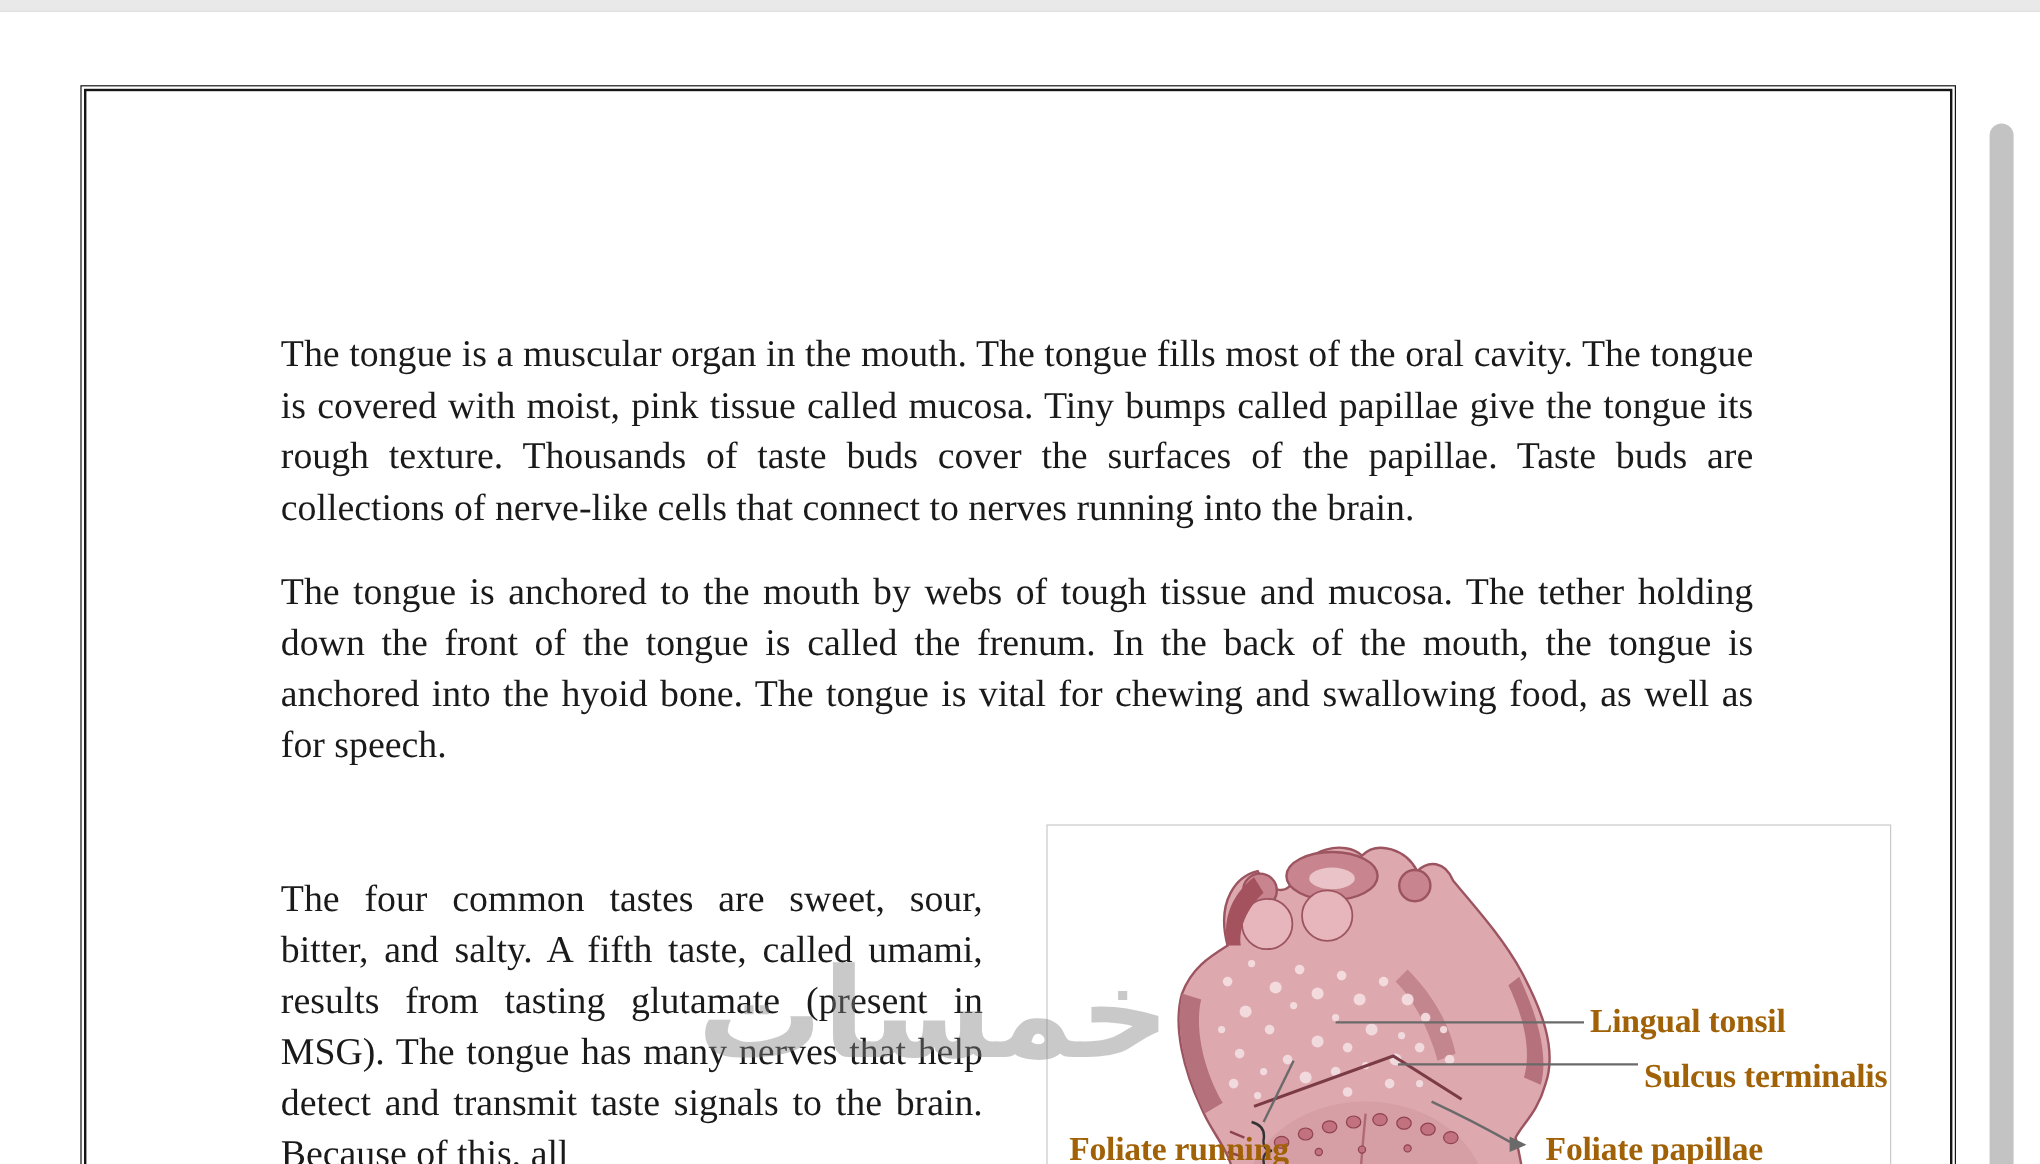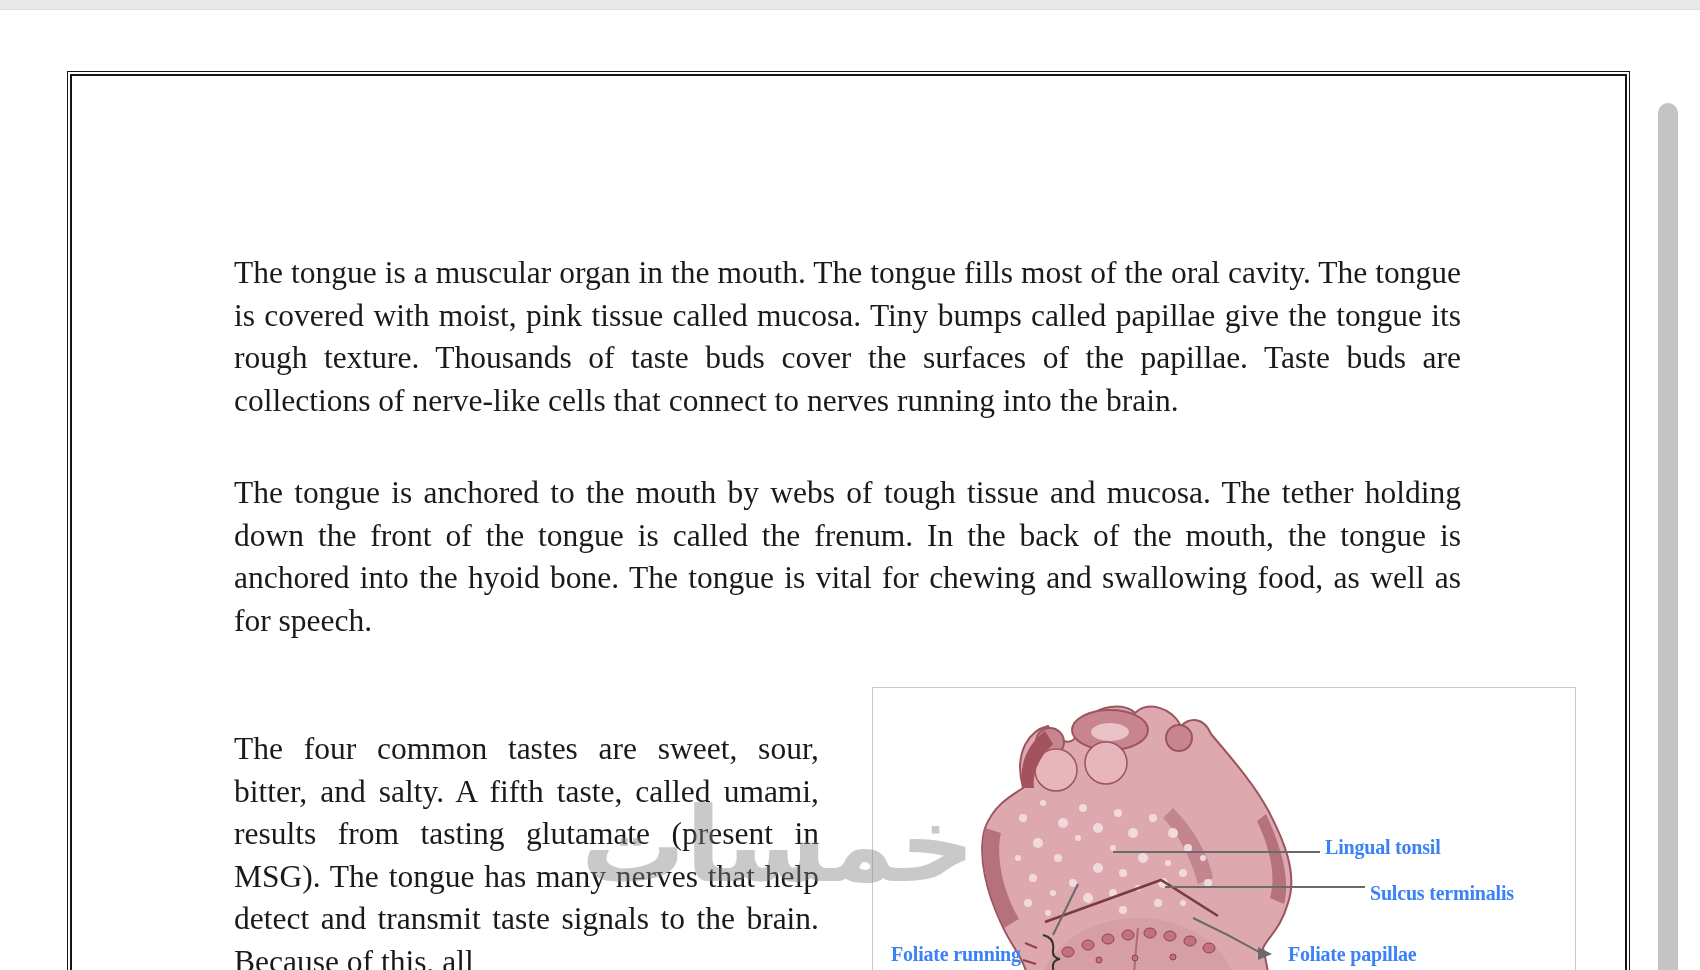"The tongue is a muscular" #para1 { top: 176px -> 198px }
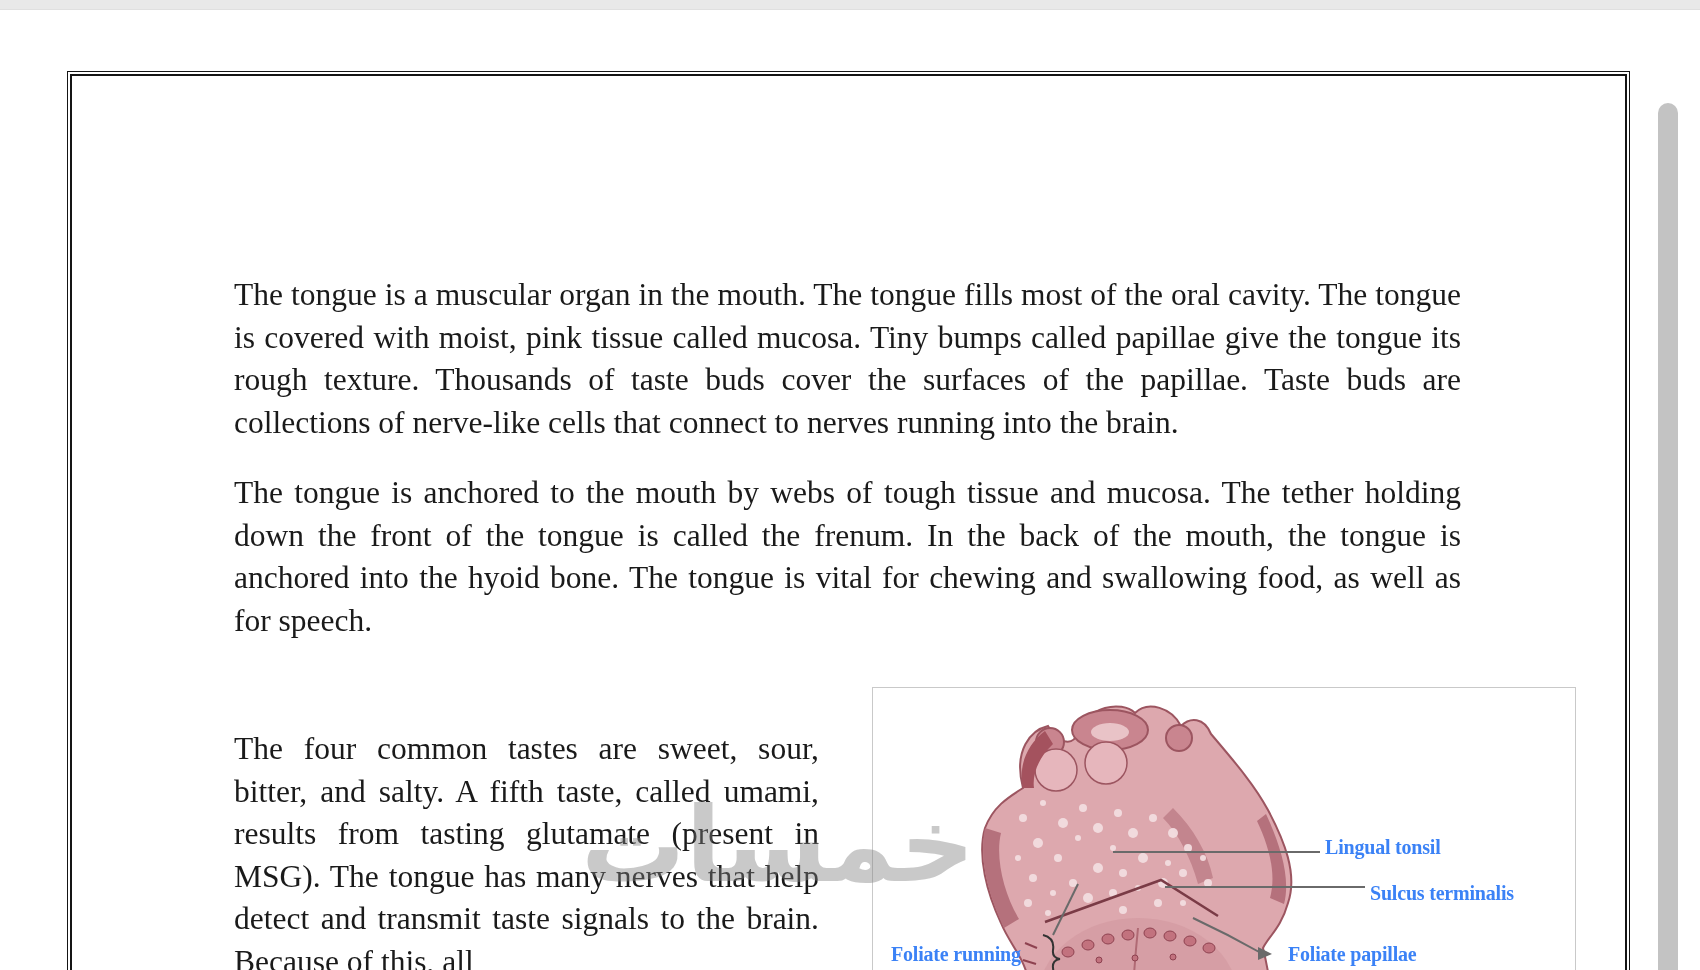"Lingual tonsil" .figure-label { color: #3b82f6 -> #a16207; font-size: 20px -> 28px }
